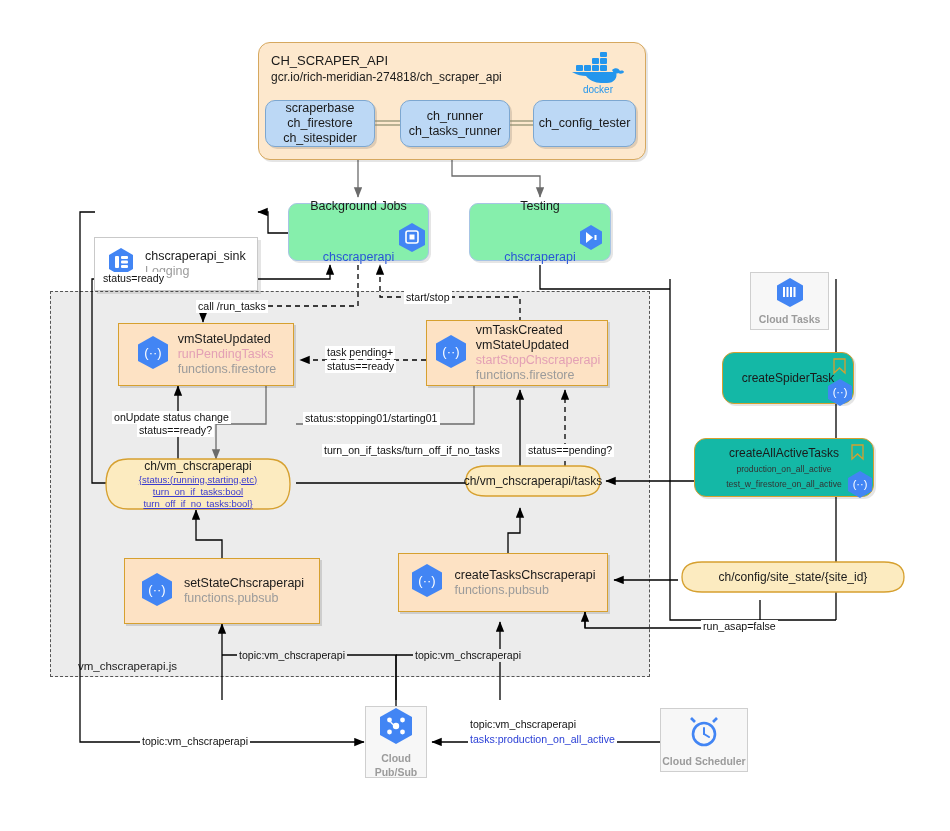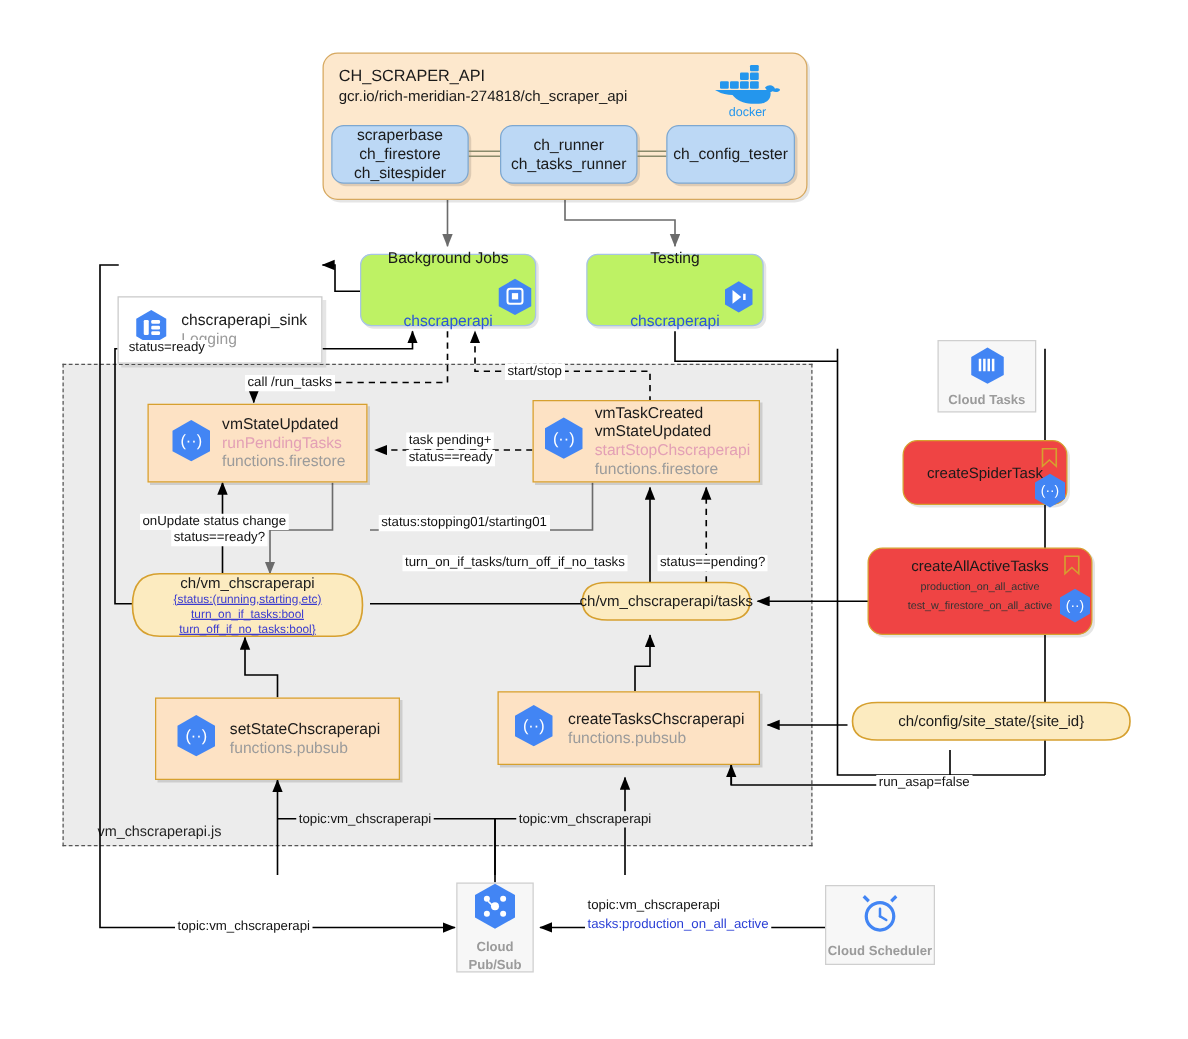"Background Jobs" .blue-soft { background: #bef264 -> #86efac }
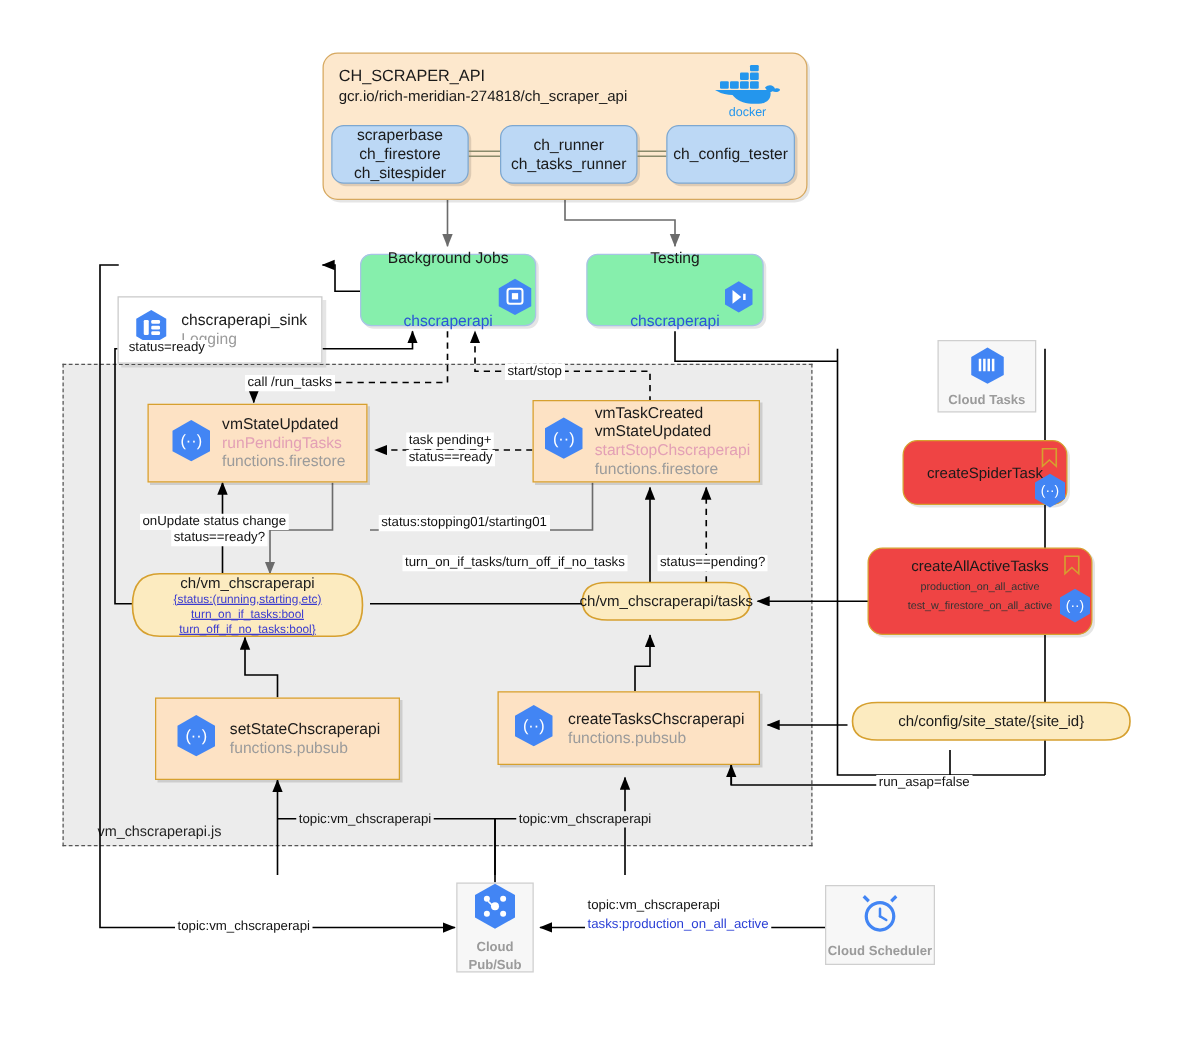"createSpiderTask" .fn-round { background: #ef4444 -> #14b8a6 }
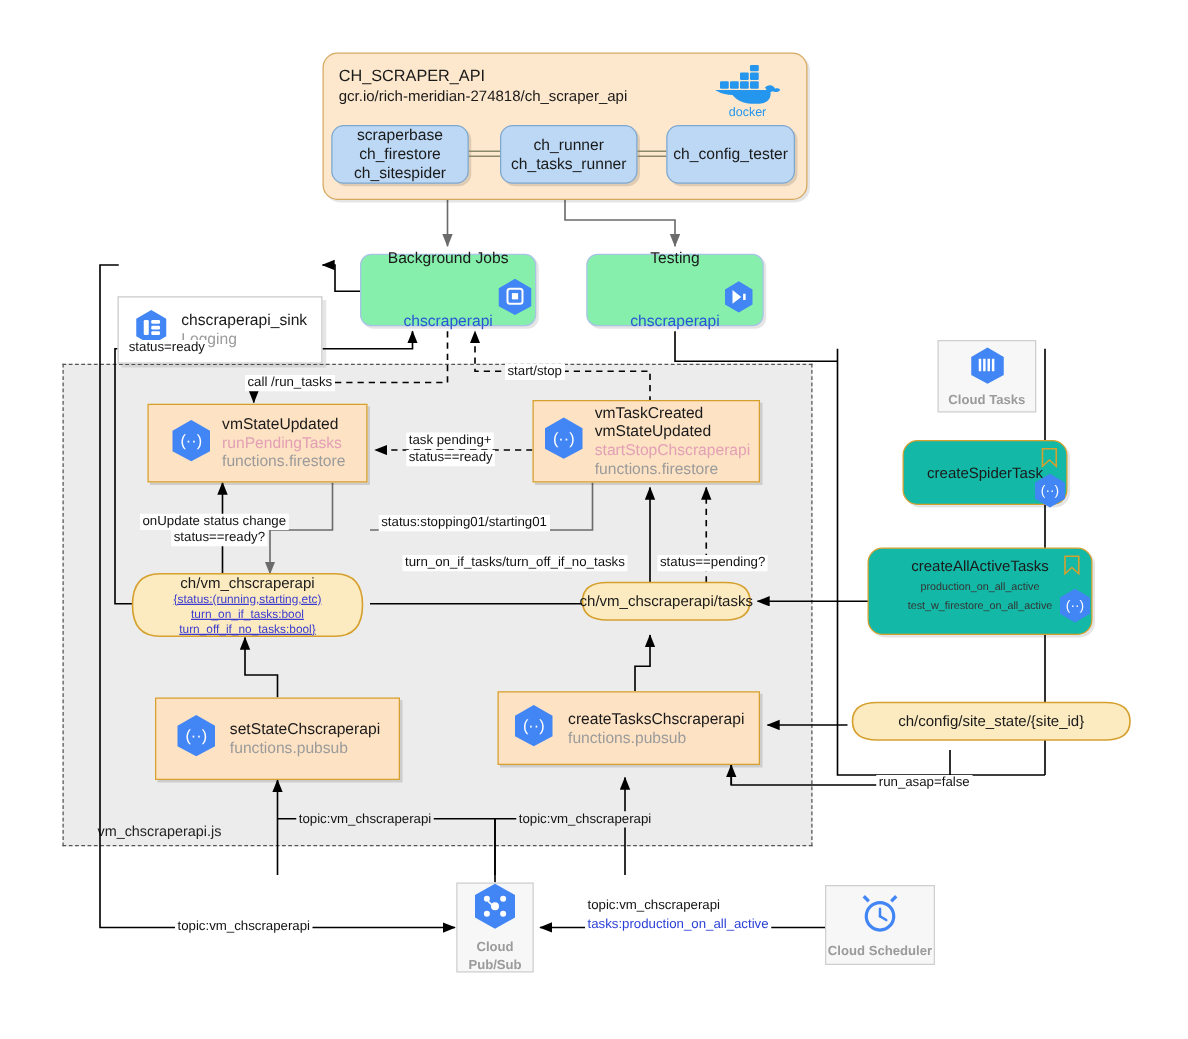"createAllActiveTasks" div.box { height: 70px -> 59px }
